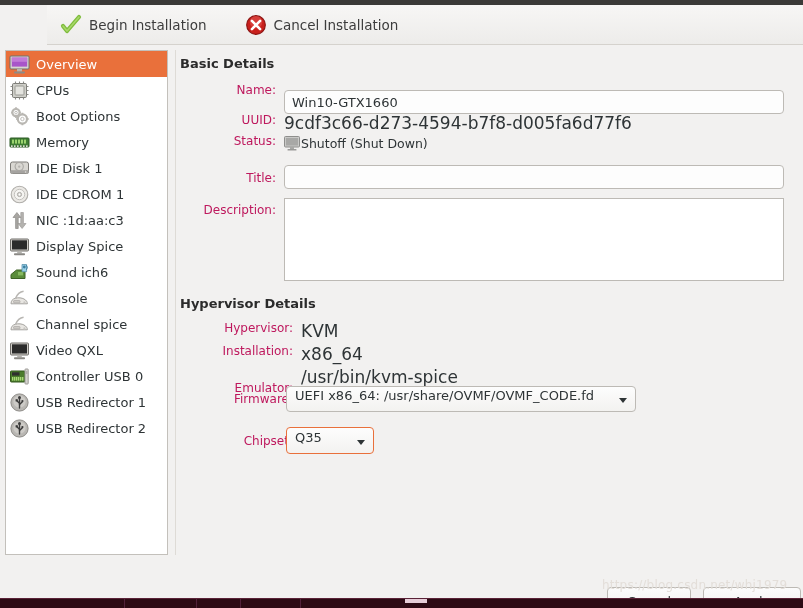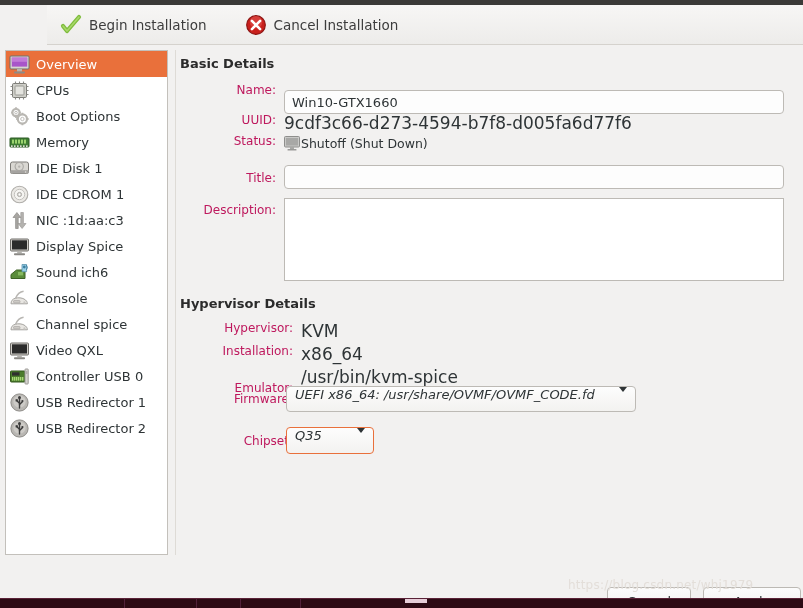"UEFI x86_64:" .combo { align-items: flex-start -> flex-end; font-style: italic -> none; padding: 0 8px -> 8px 8px }
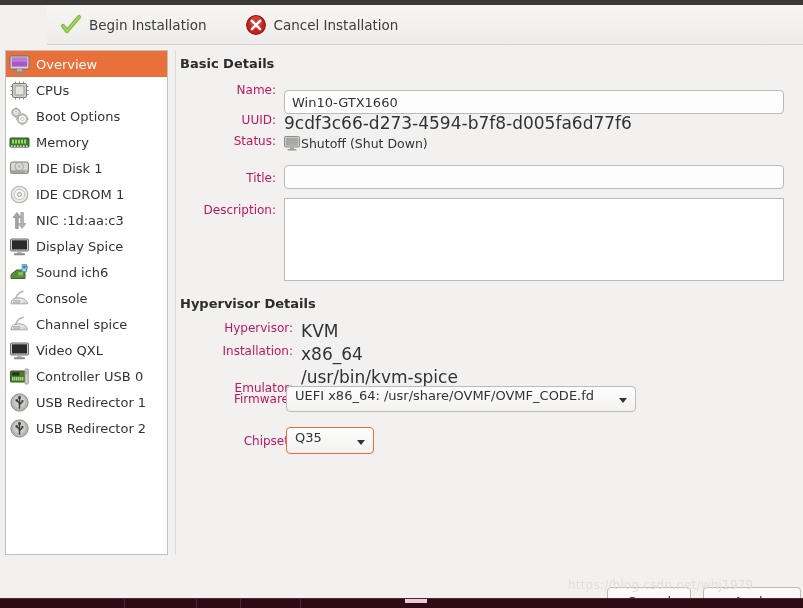"https://blog.csdn.net/whj1979" .watermark { left: 568px -> 602px }
